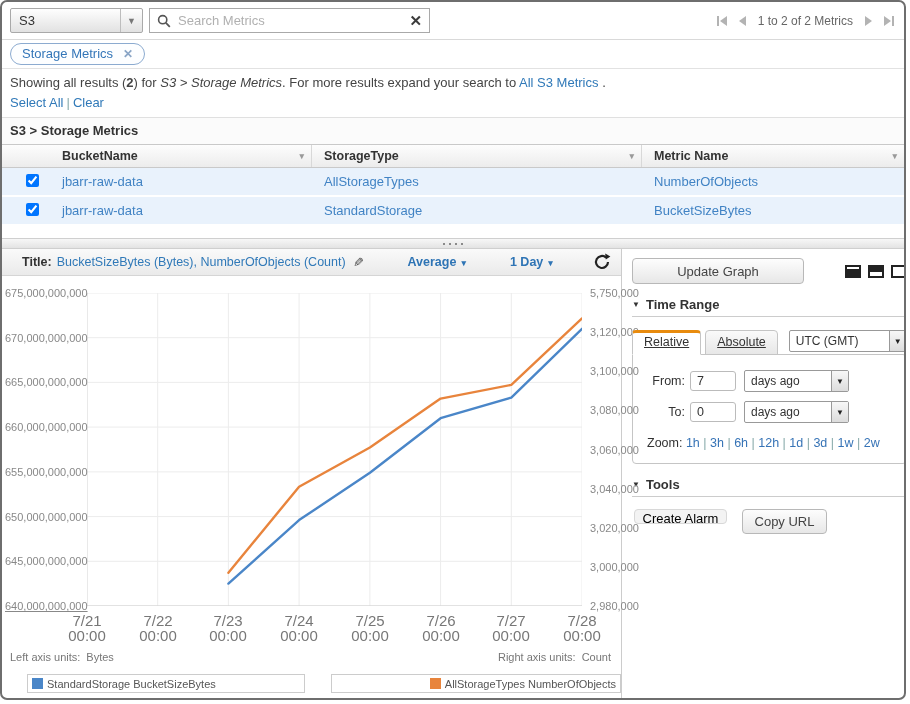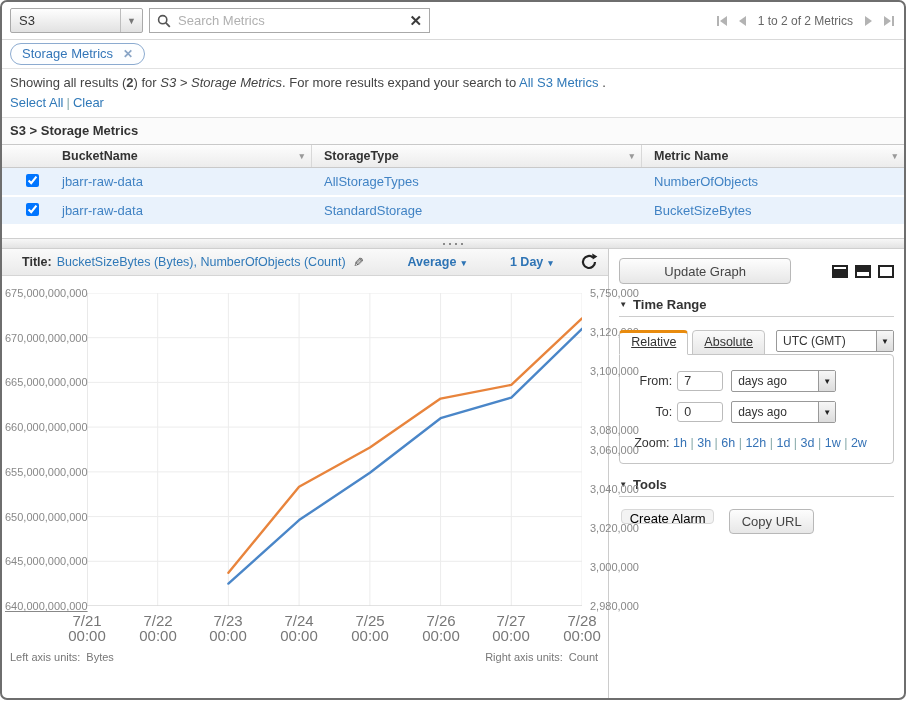"3,080,000" div.ytick { margin-top: 20px -> none }
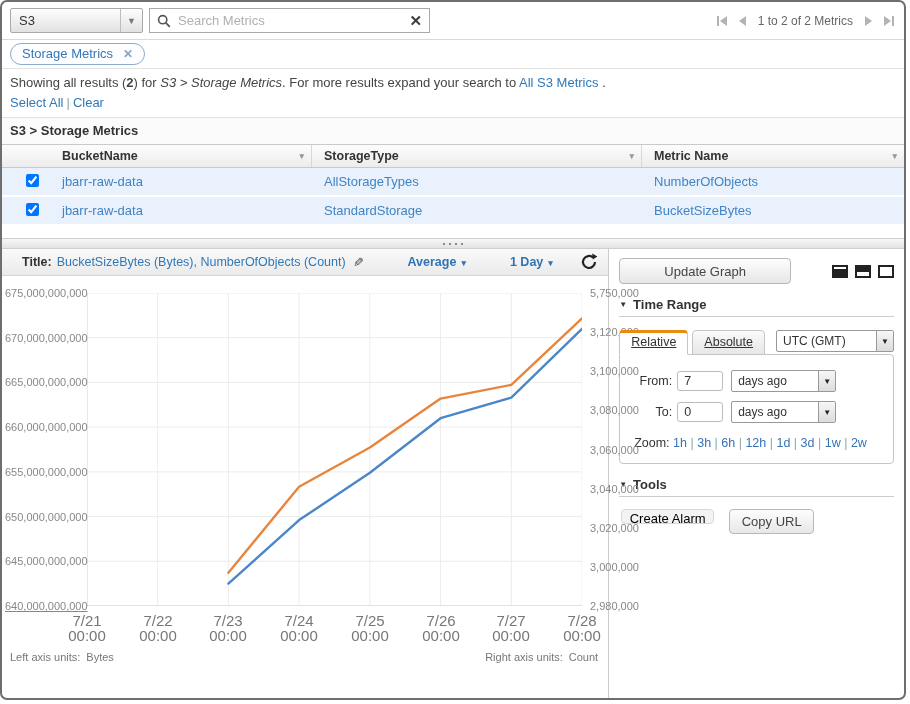"StandardStorage BucketSizeBytes" div.legend { html: none -> <div> <div> <span></span> <span>StandardStorage BucketSizeBytes</span> </div> <div> <span></span> <span>AllStorageTypes NumberOfObjects</span> </div> </div> }
